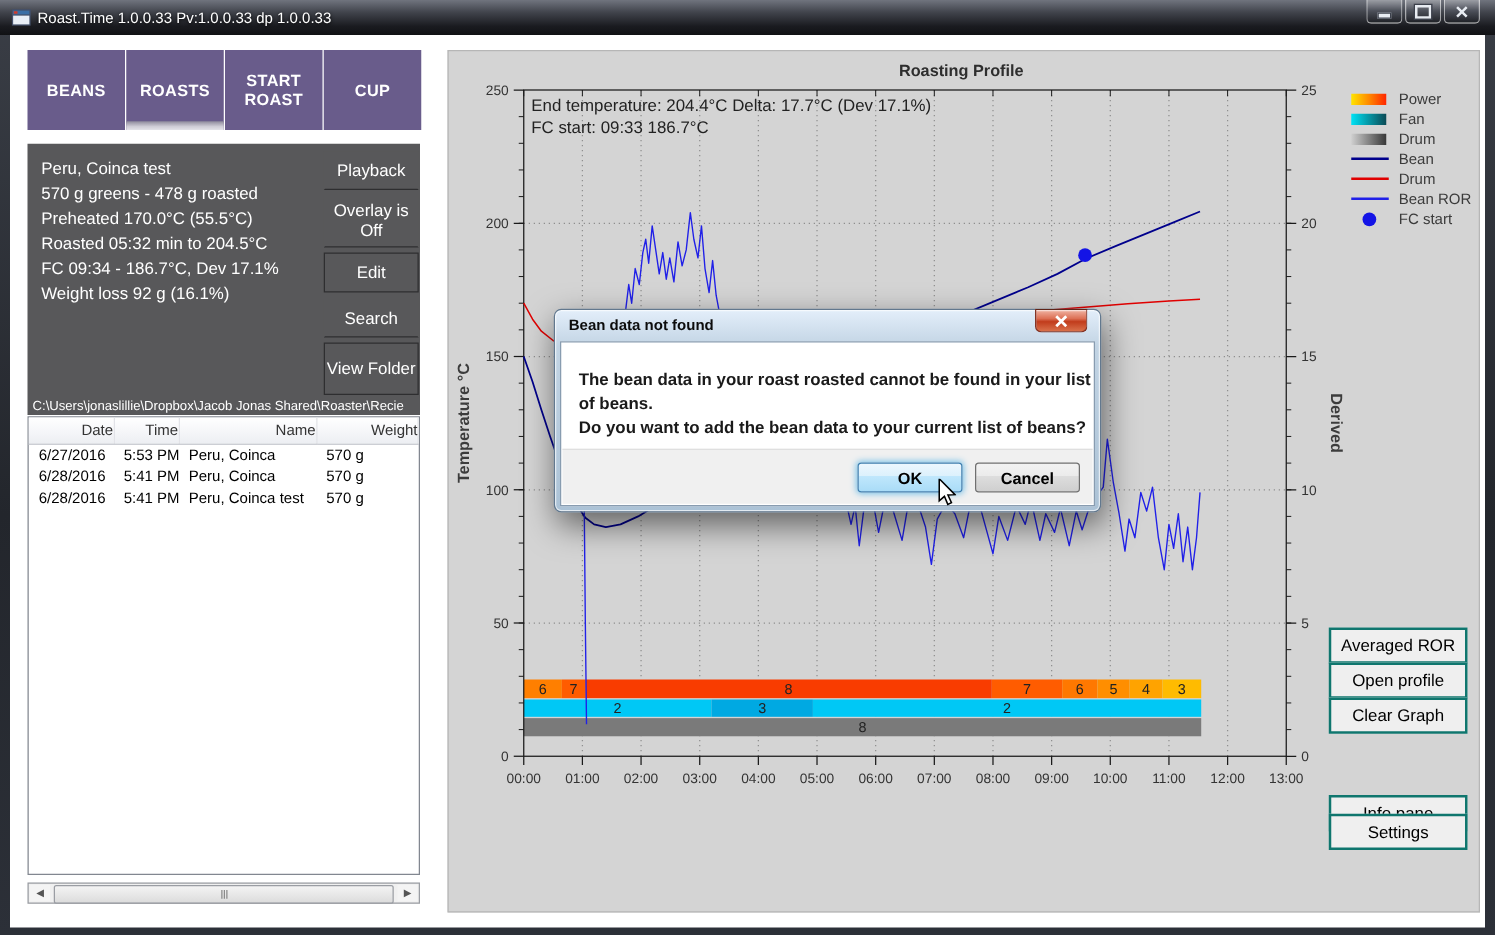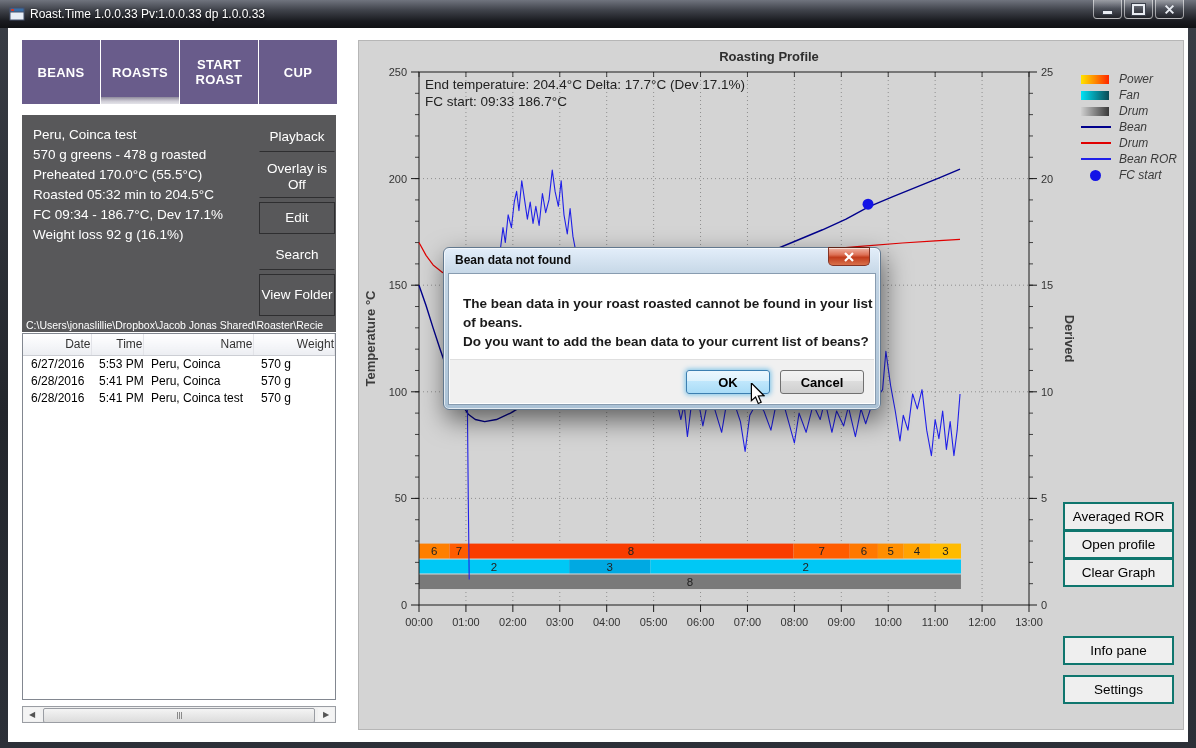"Power" .legend { font-style: italic -> none }
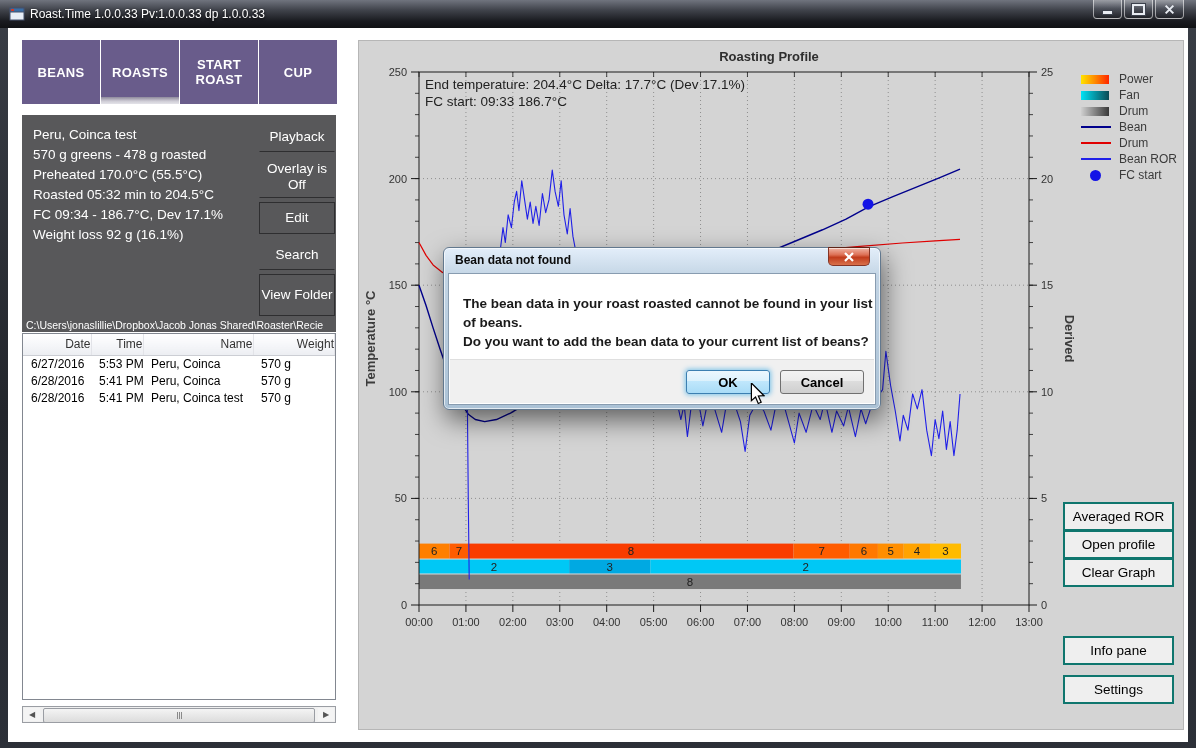"Settings" div.chart-btn { top: 634px -> 610px }
